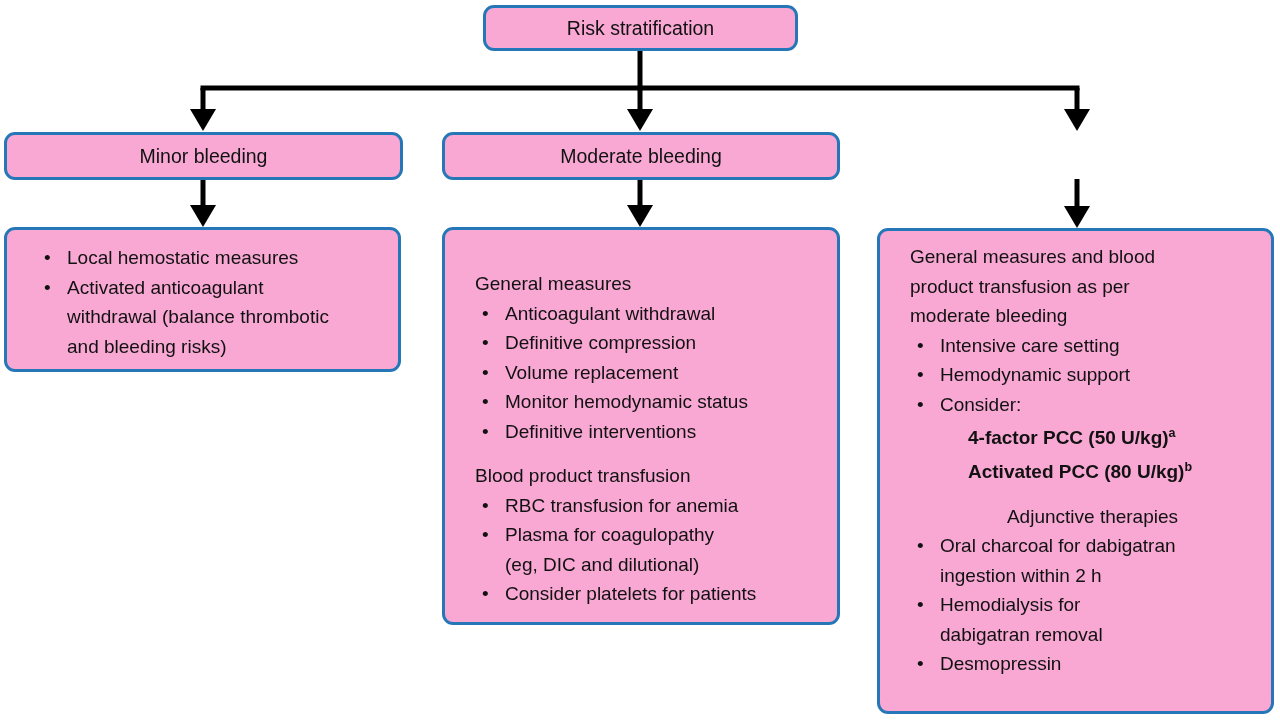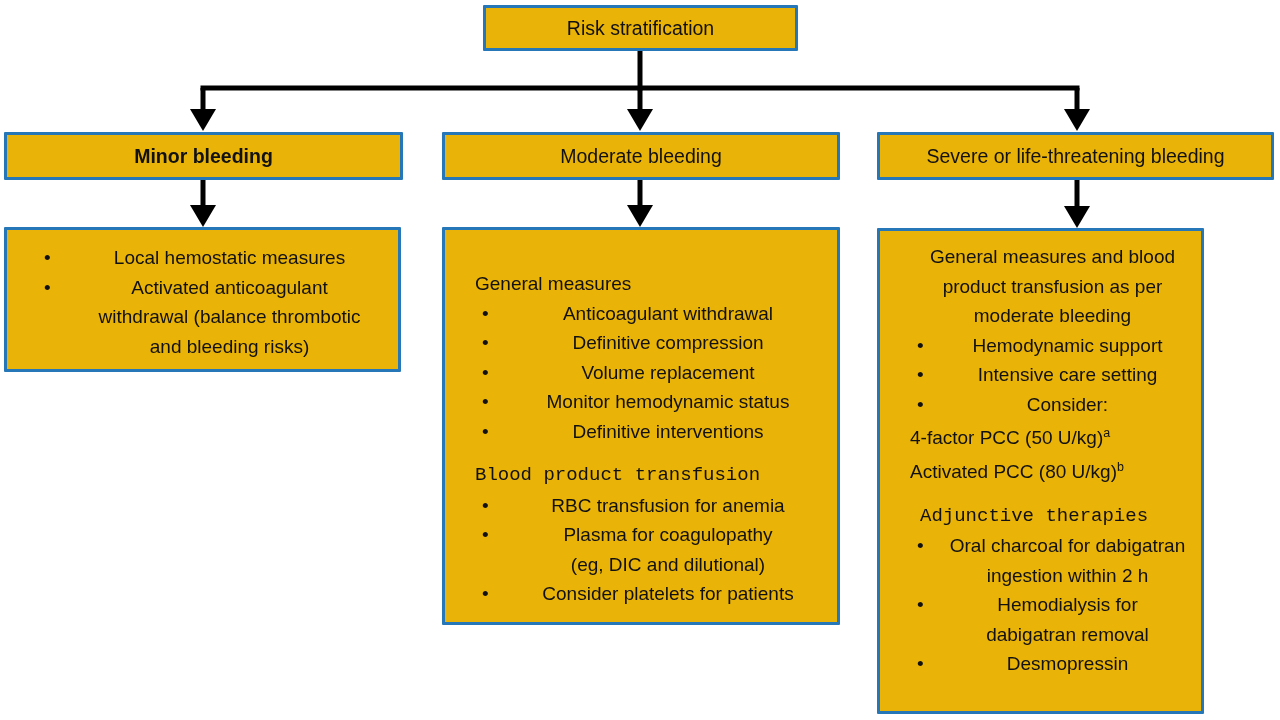"Risk stratification" .box { background: #eab308 -> #f9a8d4; border-radius: 1px -> 11px }
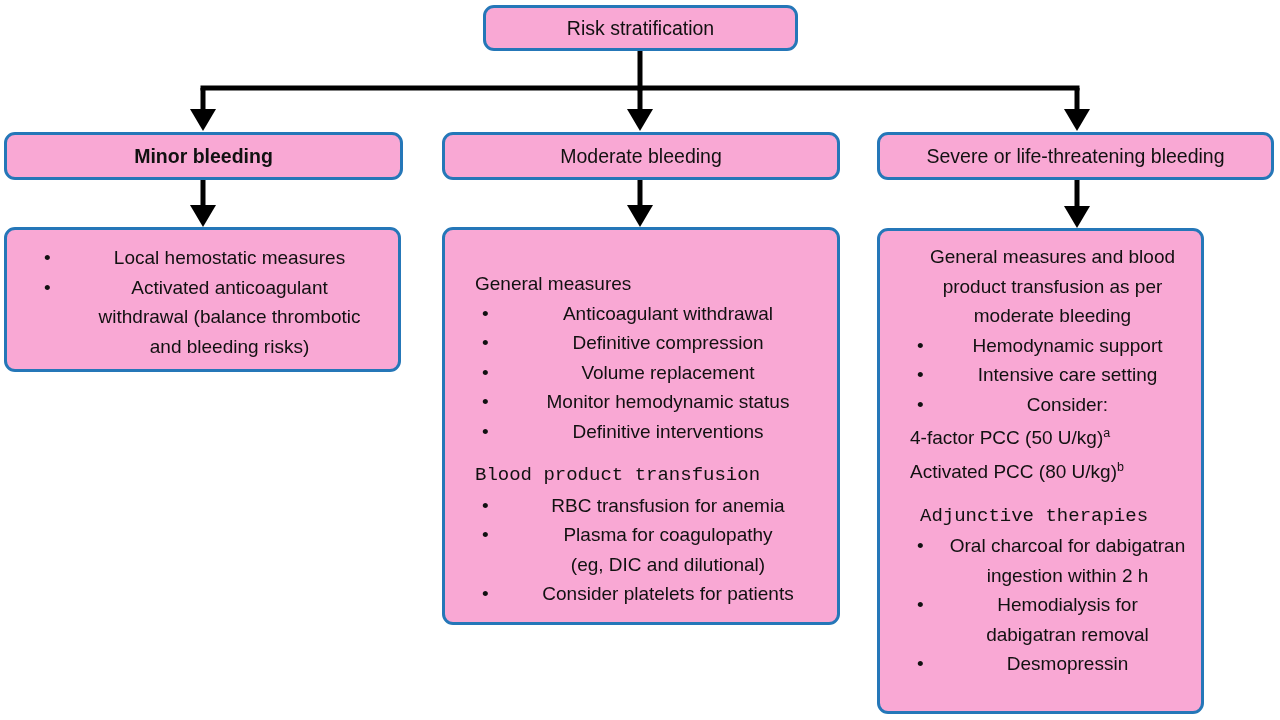"Minor bleeding" div.box { font-weight: bold -> none }
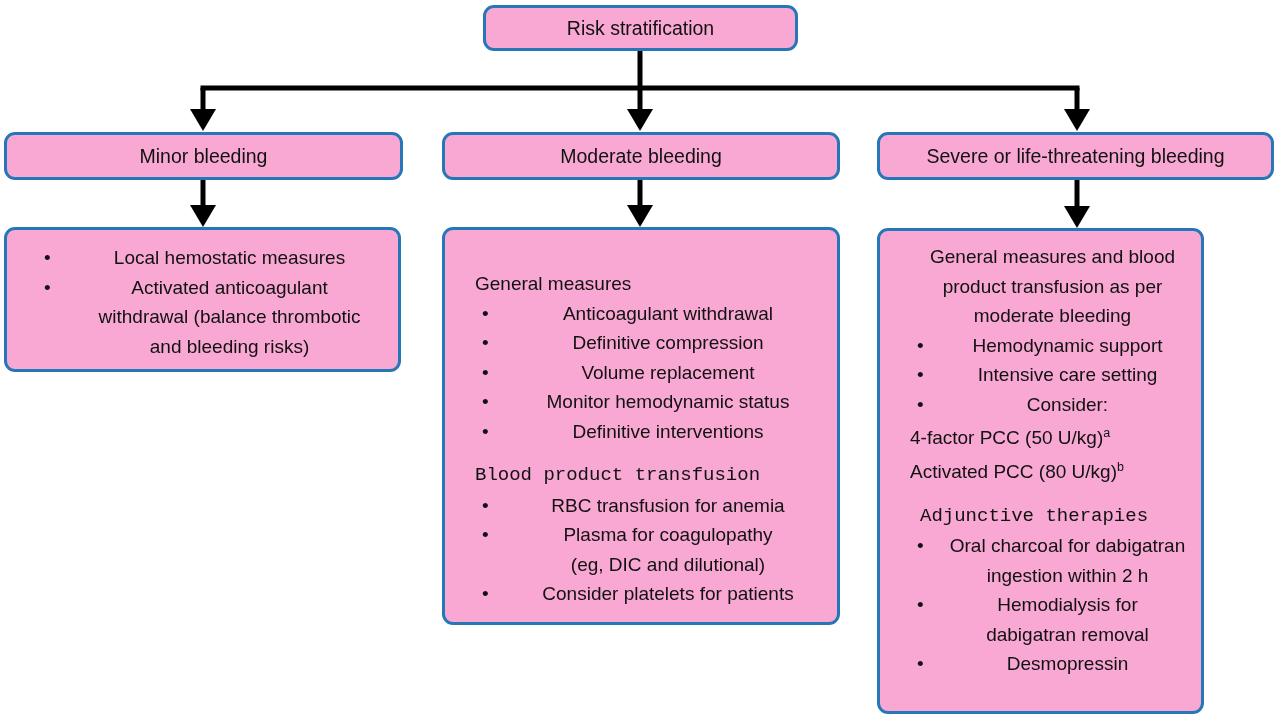"Severe or life-threatening bleeding" div.box { html: <div> <span>Severe or life-threatening bleeding</span> </div> -> none }
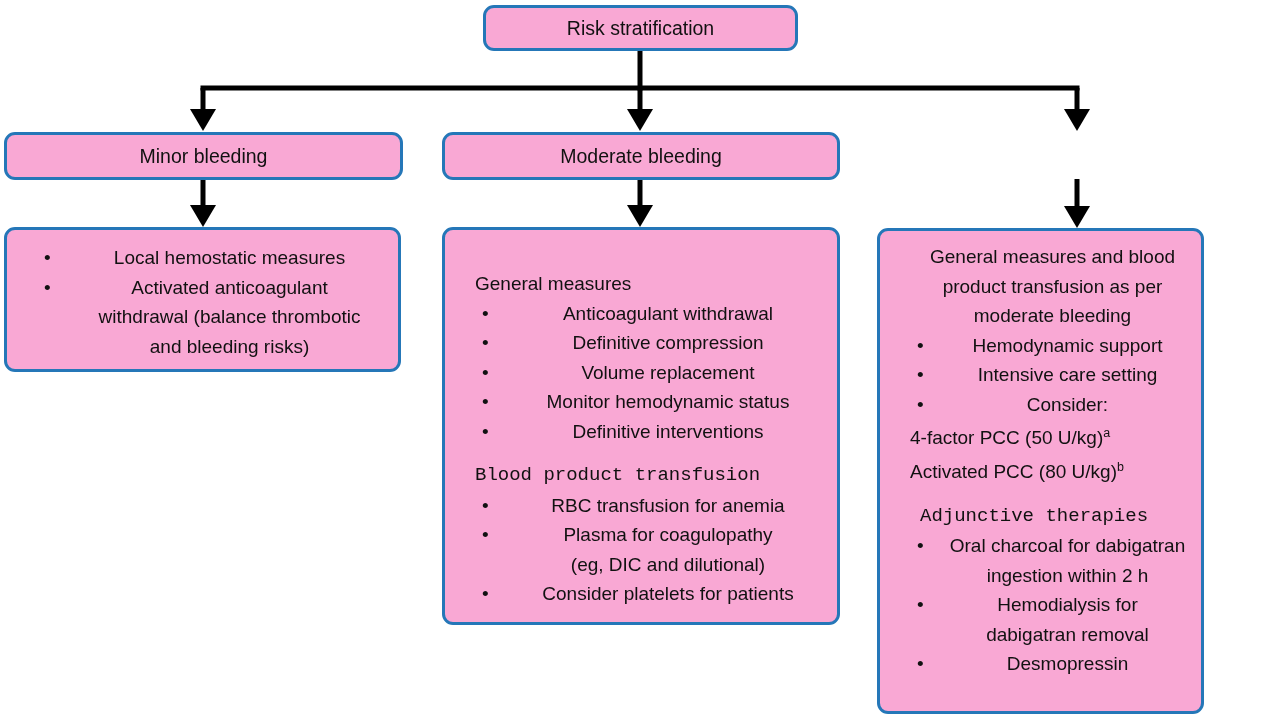"Local hemostatic measures" .ln { text-align: center -> none }
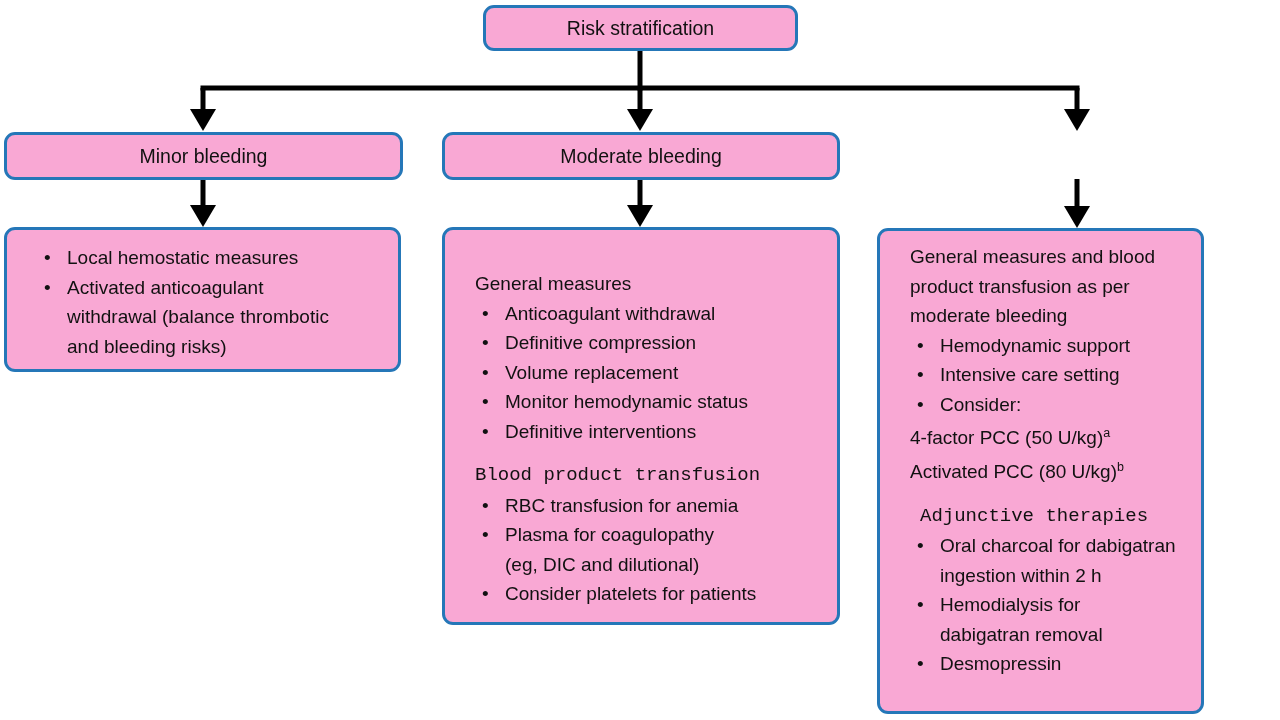"General measures and blood" div.box { width: 327px -> 397px }
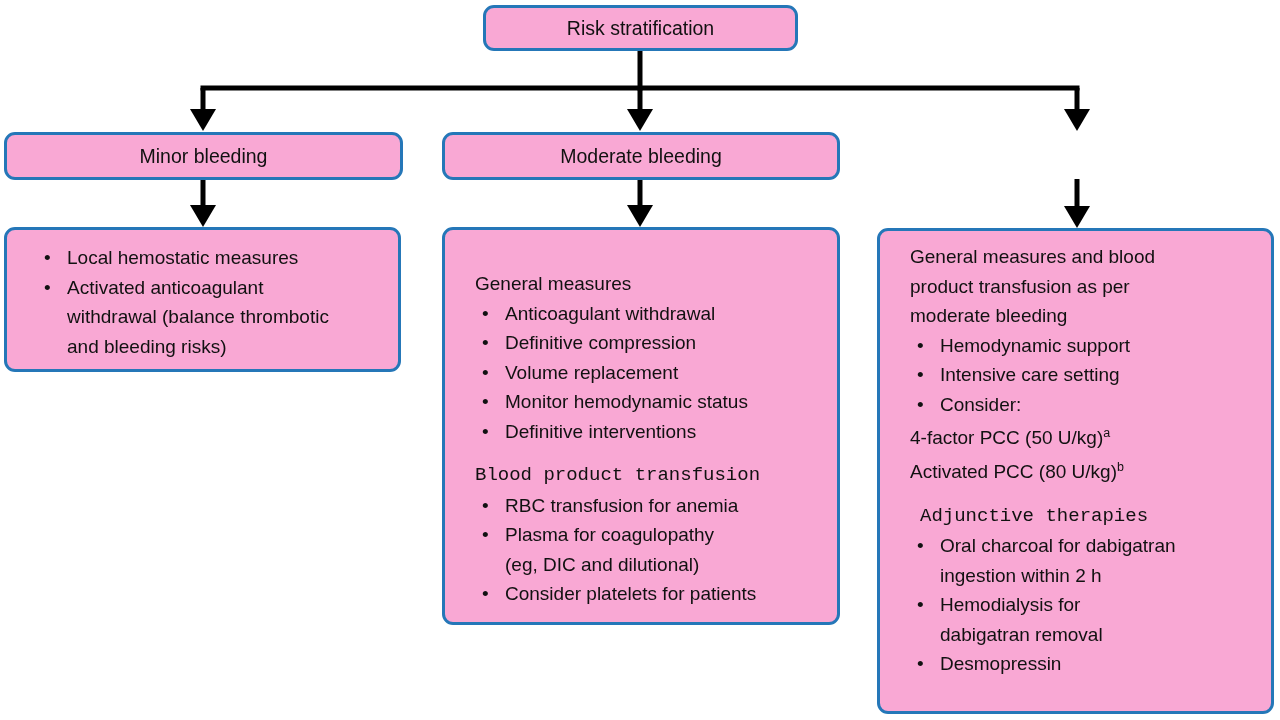"Hemodynamic support" li { order: before "Intensive care setting" -> after "Intensive care setting" }
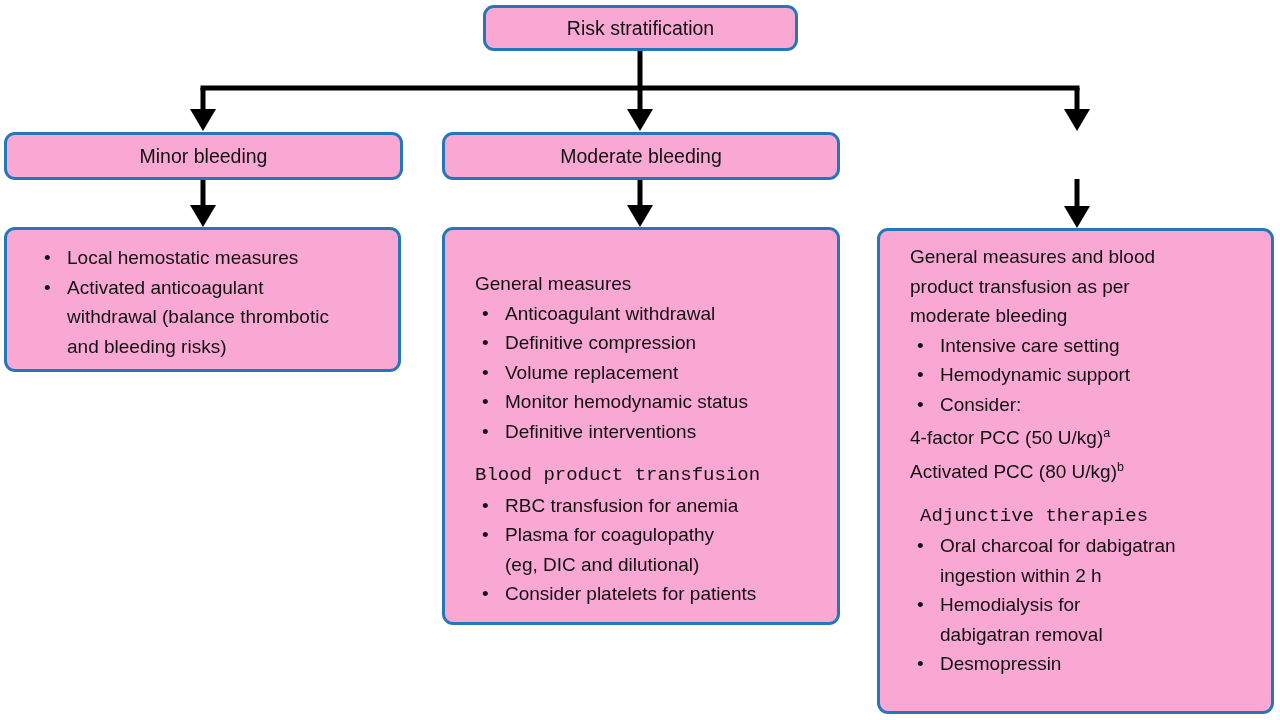"4-factor PCC (50 U/kg)a" .sub-option { font-weight: none -> bold; margin-left: none -> 58px }
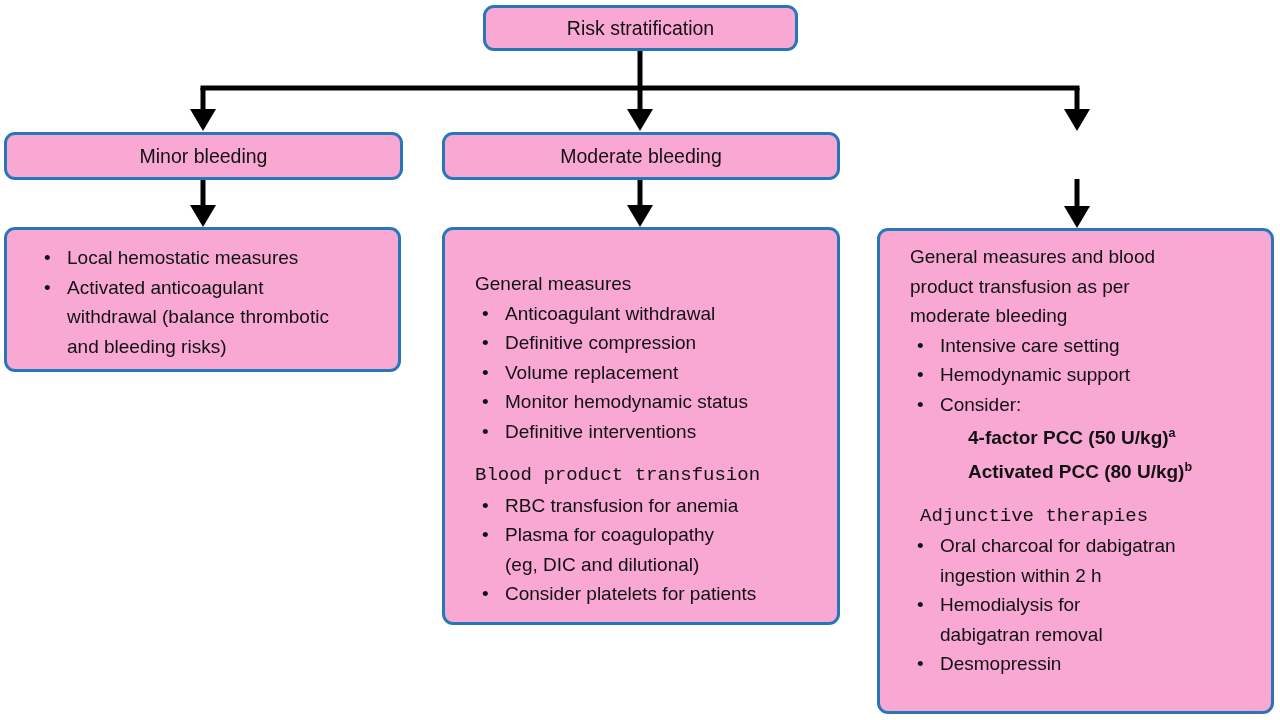"Blood product transfusion" .gap { font-family: Liberation Mono, monospace -> none }
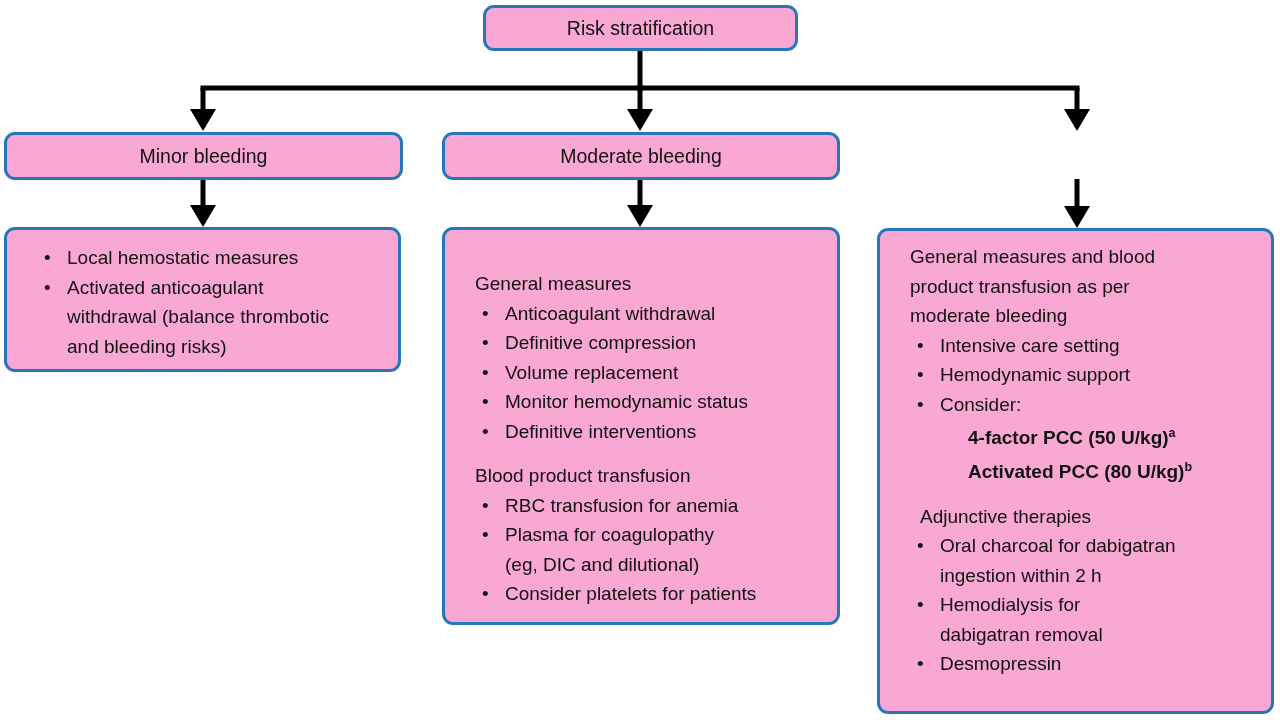"Adjunctive therapies" .adjunctive { text-align: none -> center }
